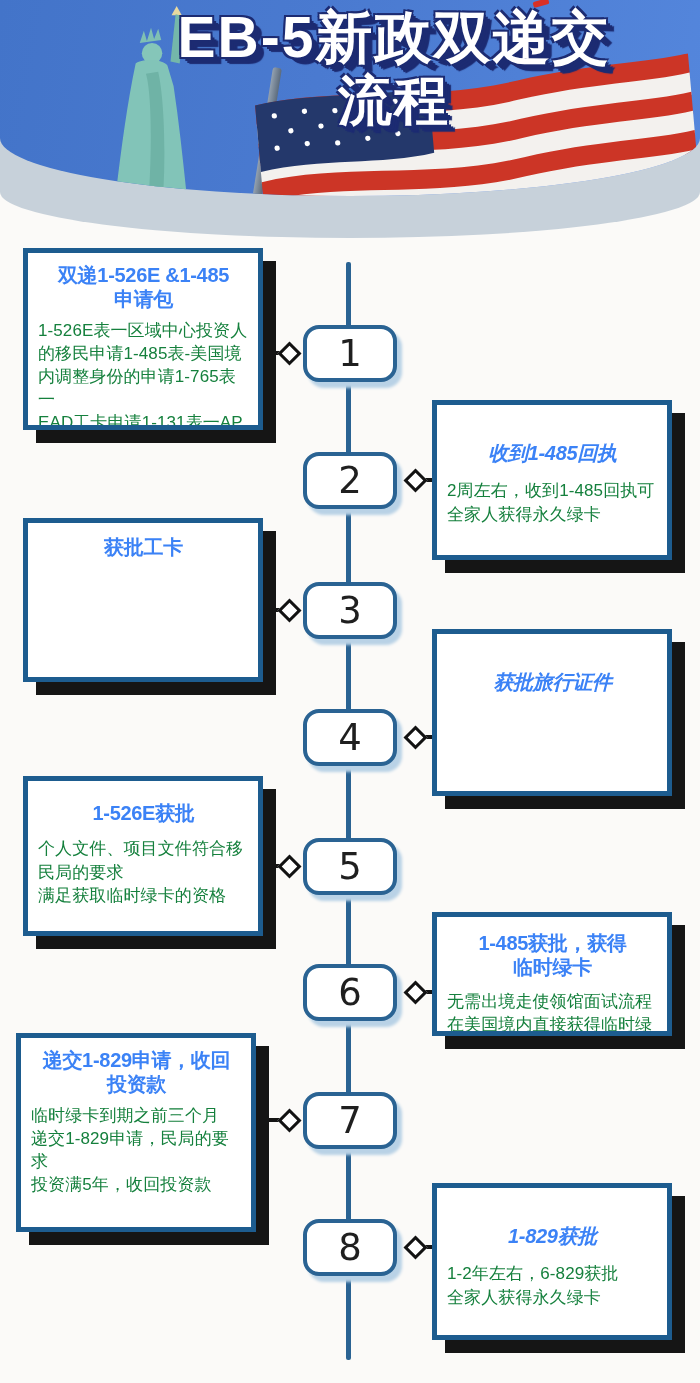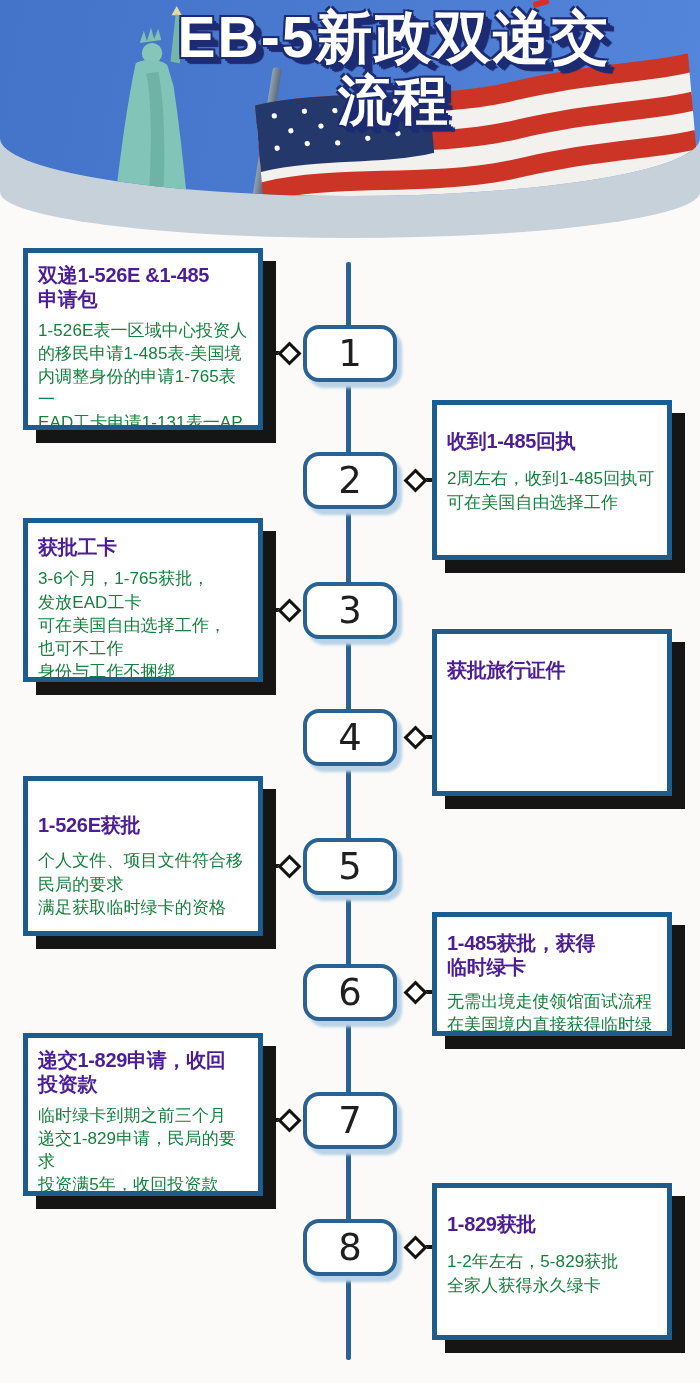"双递1-526E &1-485" .box-title { color: #4c1d95 -> #3b82f6; text-align: left -> center }
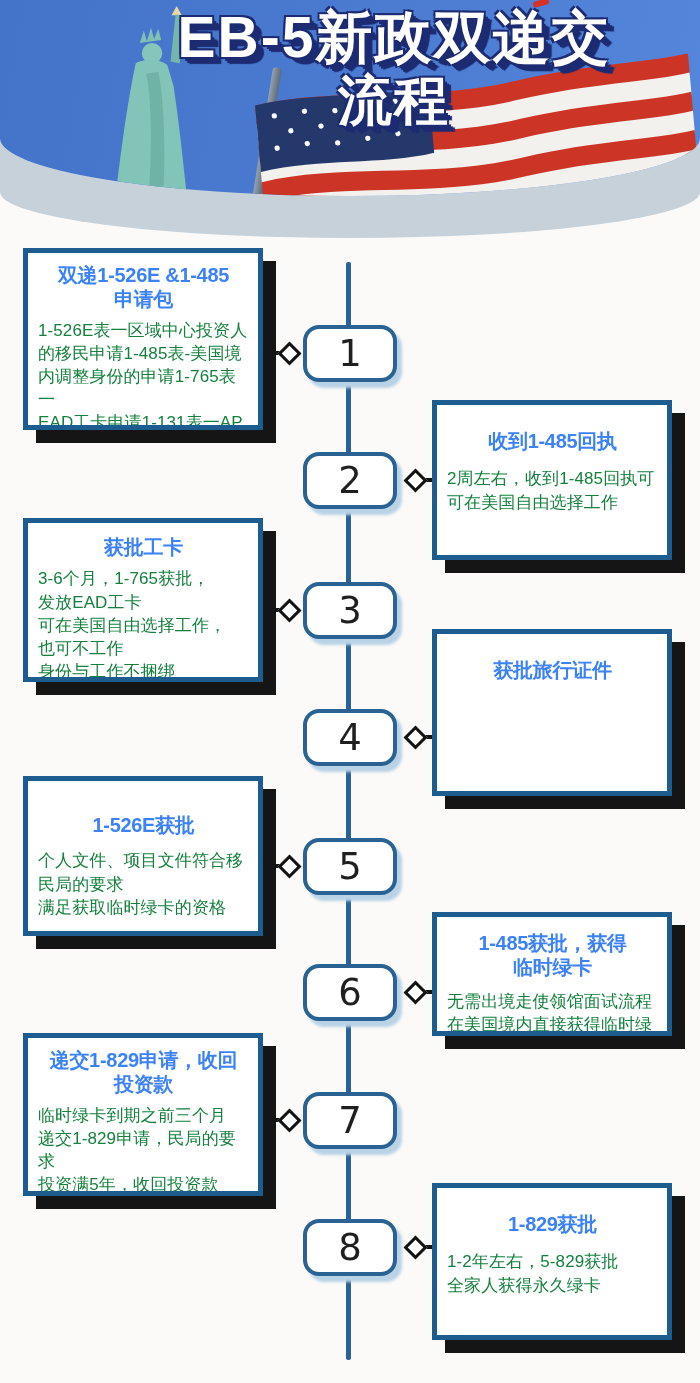"收到1-485回执" .b2 .box-title,.b4 .box-title,.b8 .box-title { font-style: none -> italic; margin-top: 16px -> 28px }
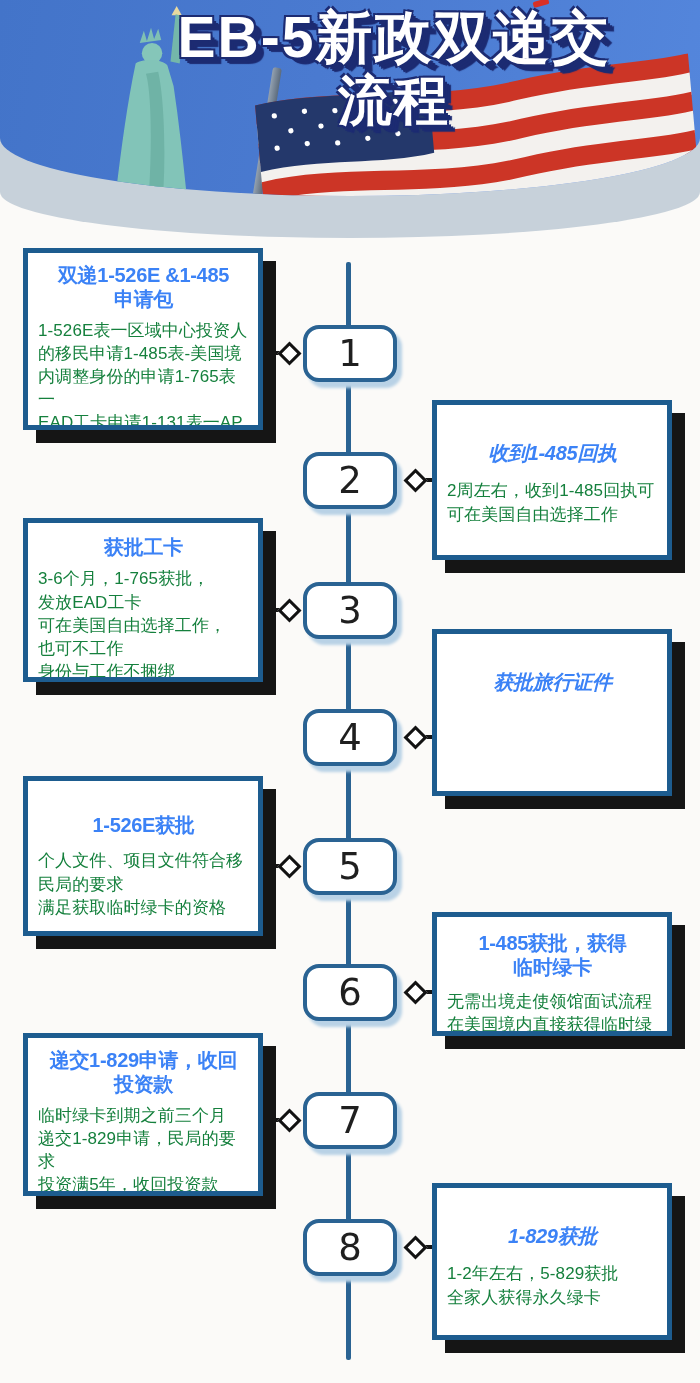"2周左右，收到1-485回执可" div.box-body { text: 可在美国自由选择工作 -> 全家人获得永久绿卡 }
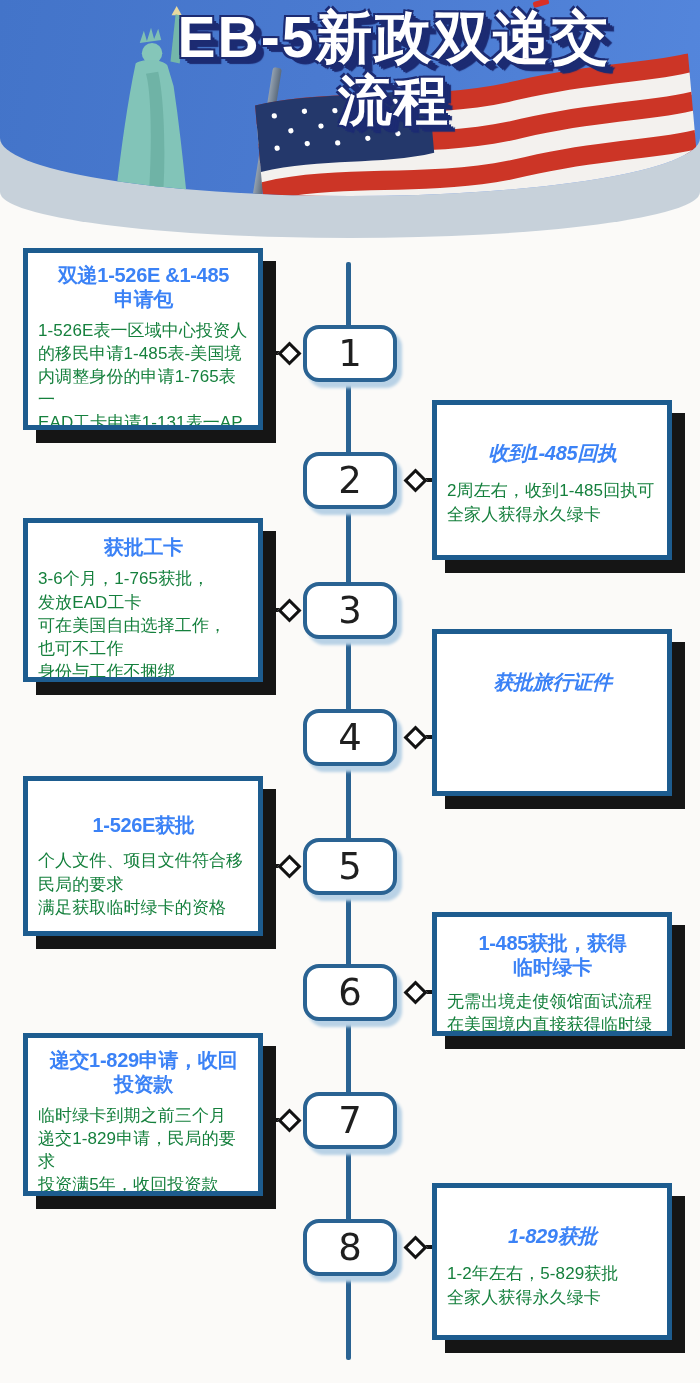"3-6个月，1-765获批，" div.box-body { html: <div>3-6个月，1-765获批， 发放EAD工卡 可在美国自由选择工作， 也可不工作 身份与工作不捆绑</div> -> none }
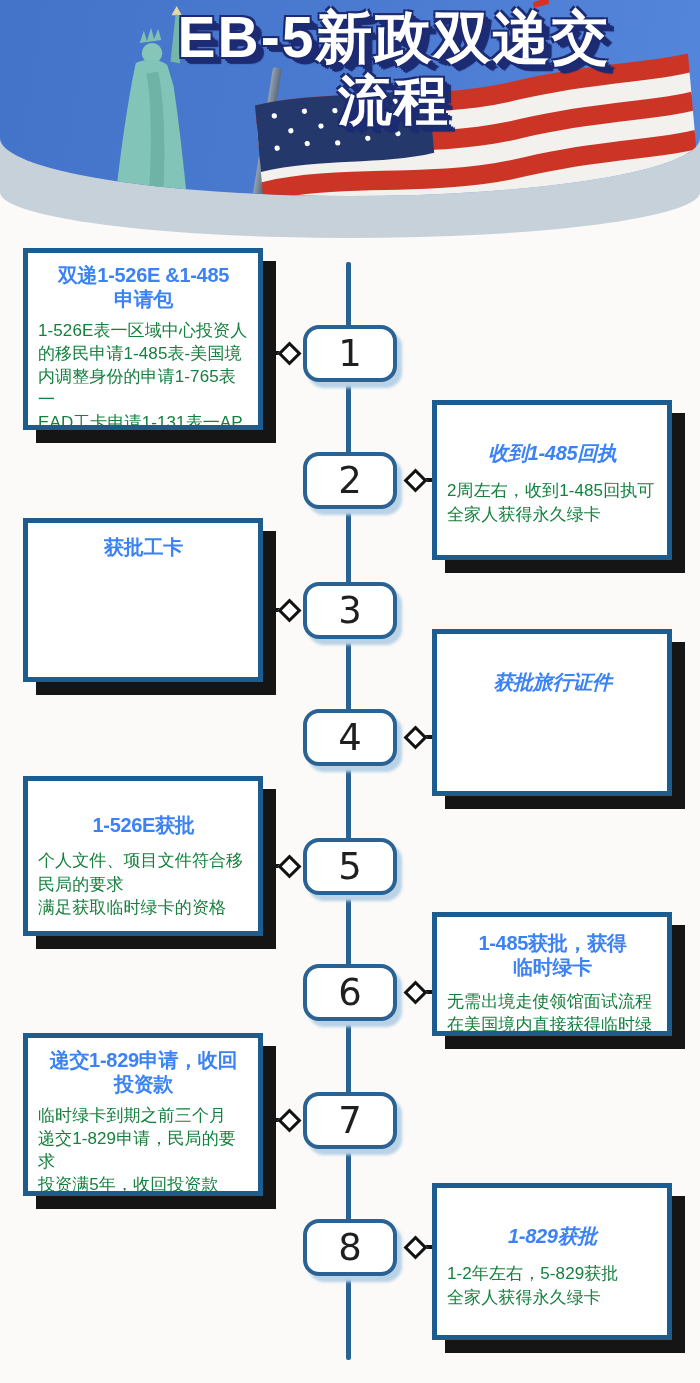"1-526E获批" .b5 .box-title { margin-top: 24px -> 12px }
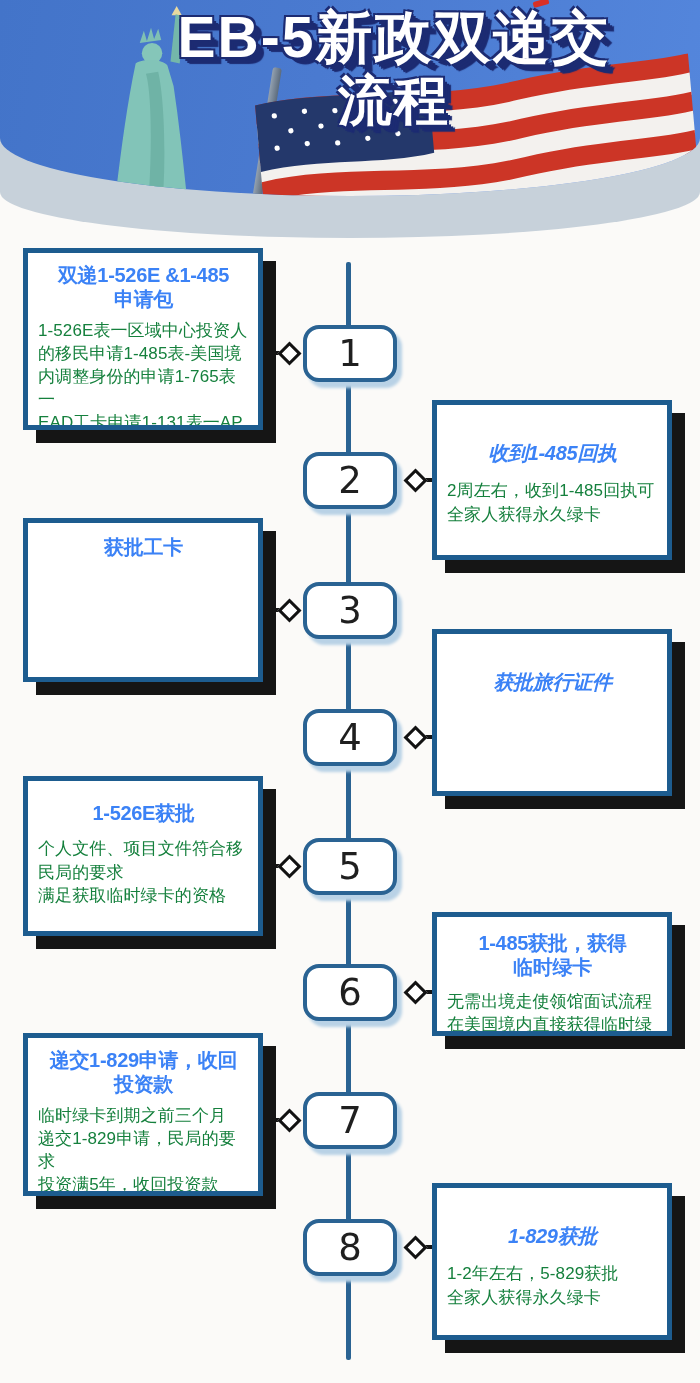"递交1-829申请，收回" .b7 { height: 163px -> 199px; left: 23px -> 16px }
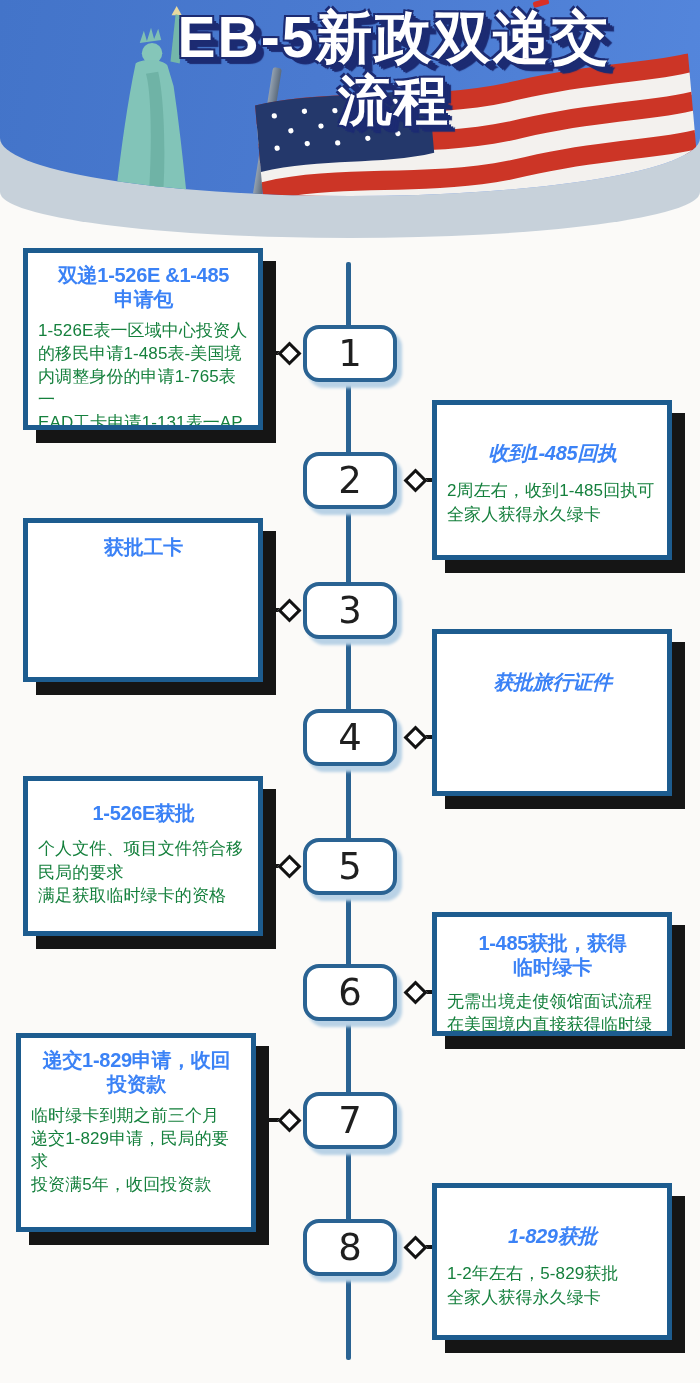"1-2年左右，5-829获批" div.box-body { text: 5-829 -> 6-829 }
